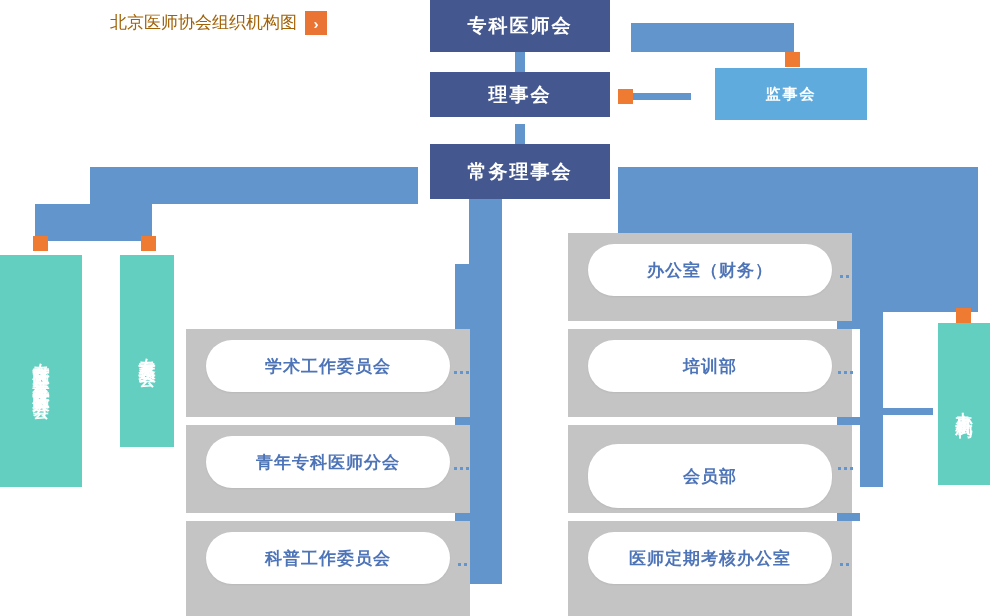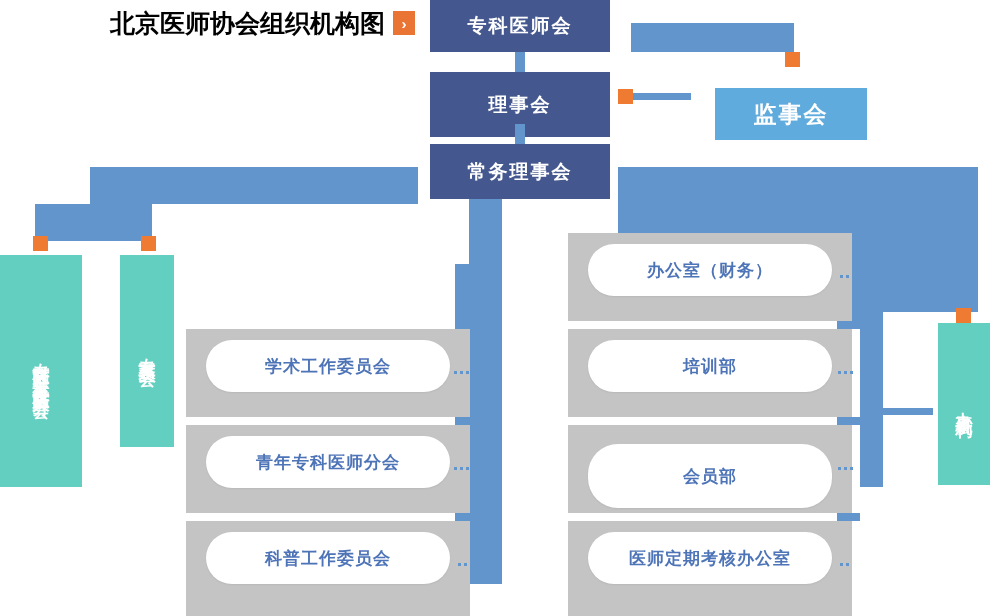"北京医师协会组织机构图" .title-txt { color: #000000 -> #a16207; font-size: 25px -> 17px; font-weight: bold -> normal }
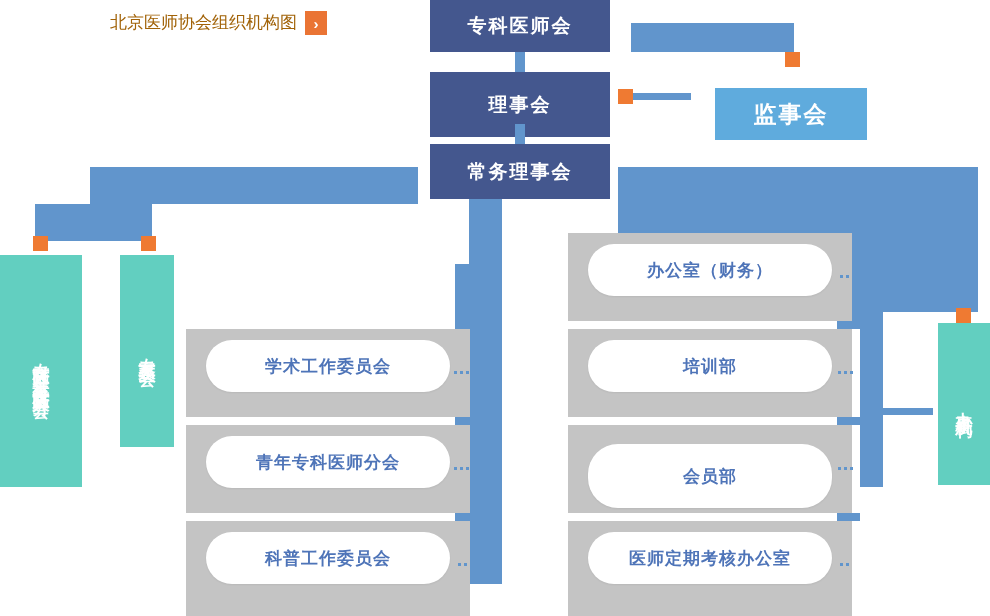"理事会" div.abs { height: 65px -> 45px }
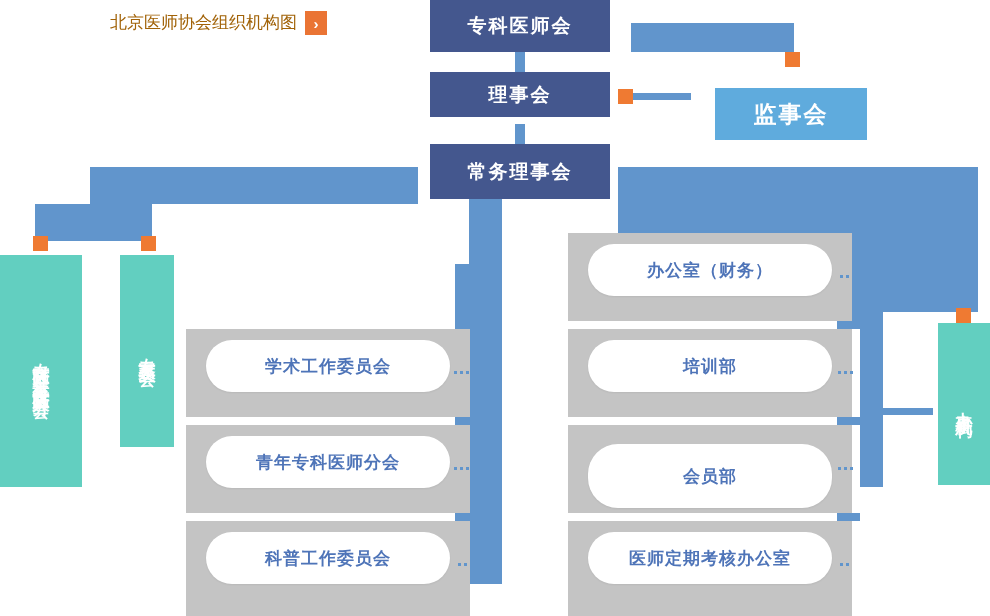"监事会" .nodeLight { font-size: 23px -> 15px; margin-top: 20px -> none }
